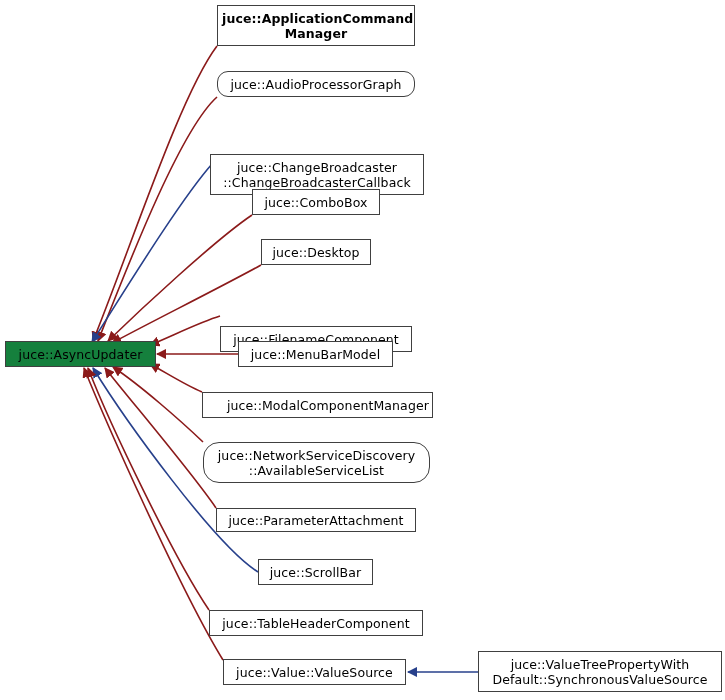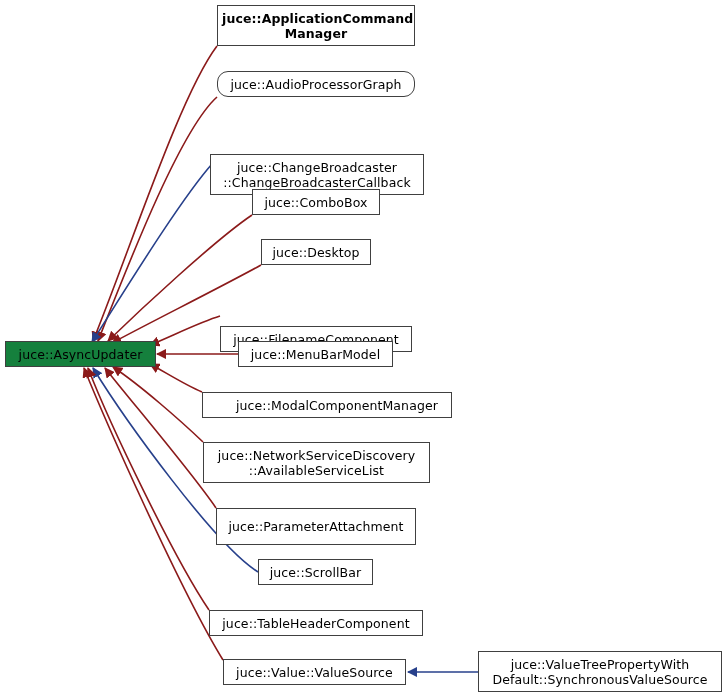"juce::ModalComponentManager" div.node { width: 250px -> 231px }
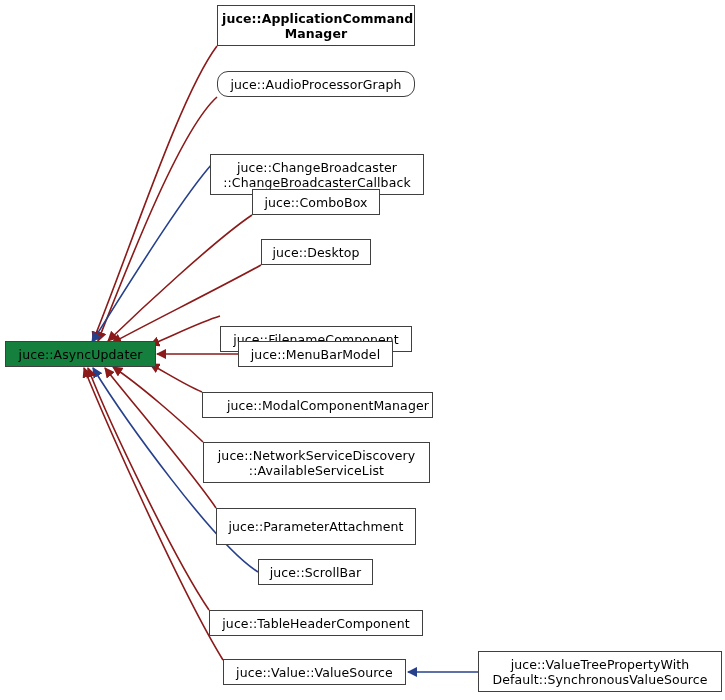"juce::NetworkServiceDiscovery" div.node { border-radius: none -> 16px }
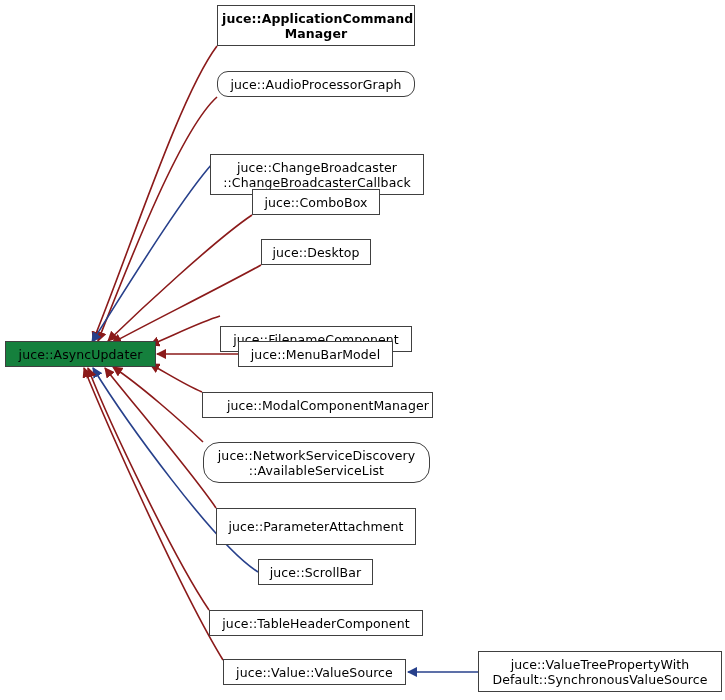"juce::ParameterAttachment" div.node { height: 37px -> 24px }
